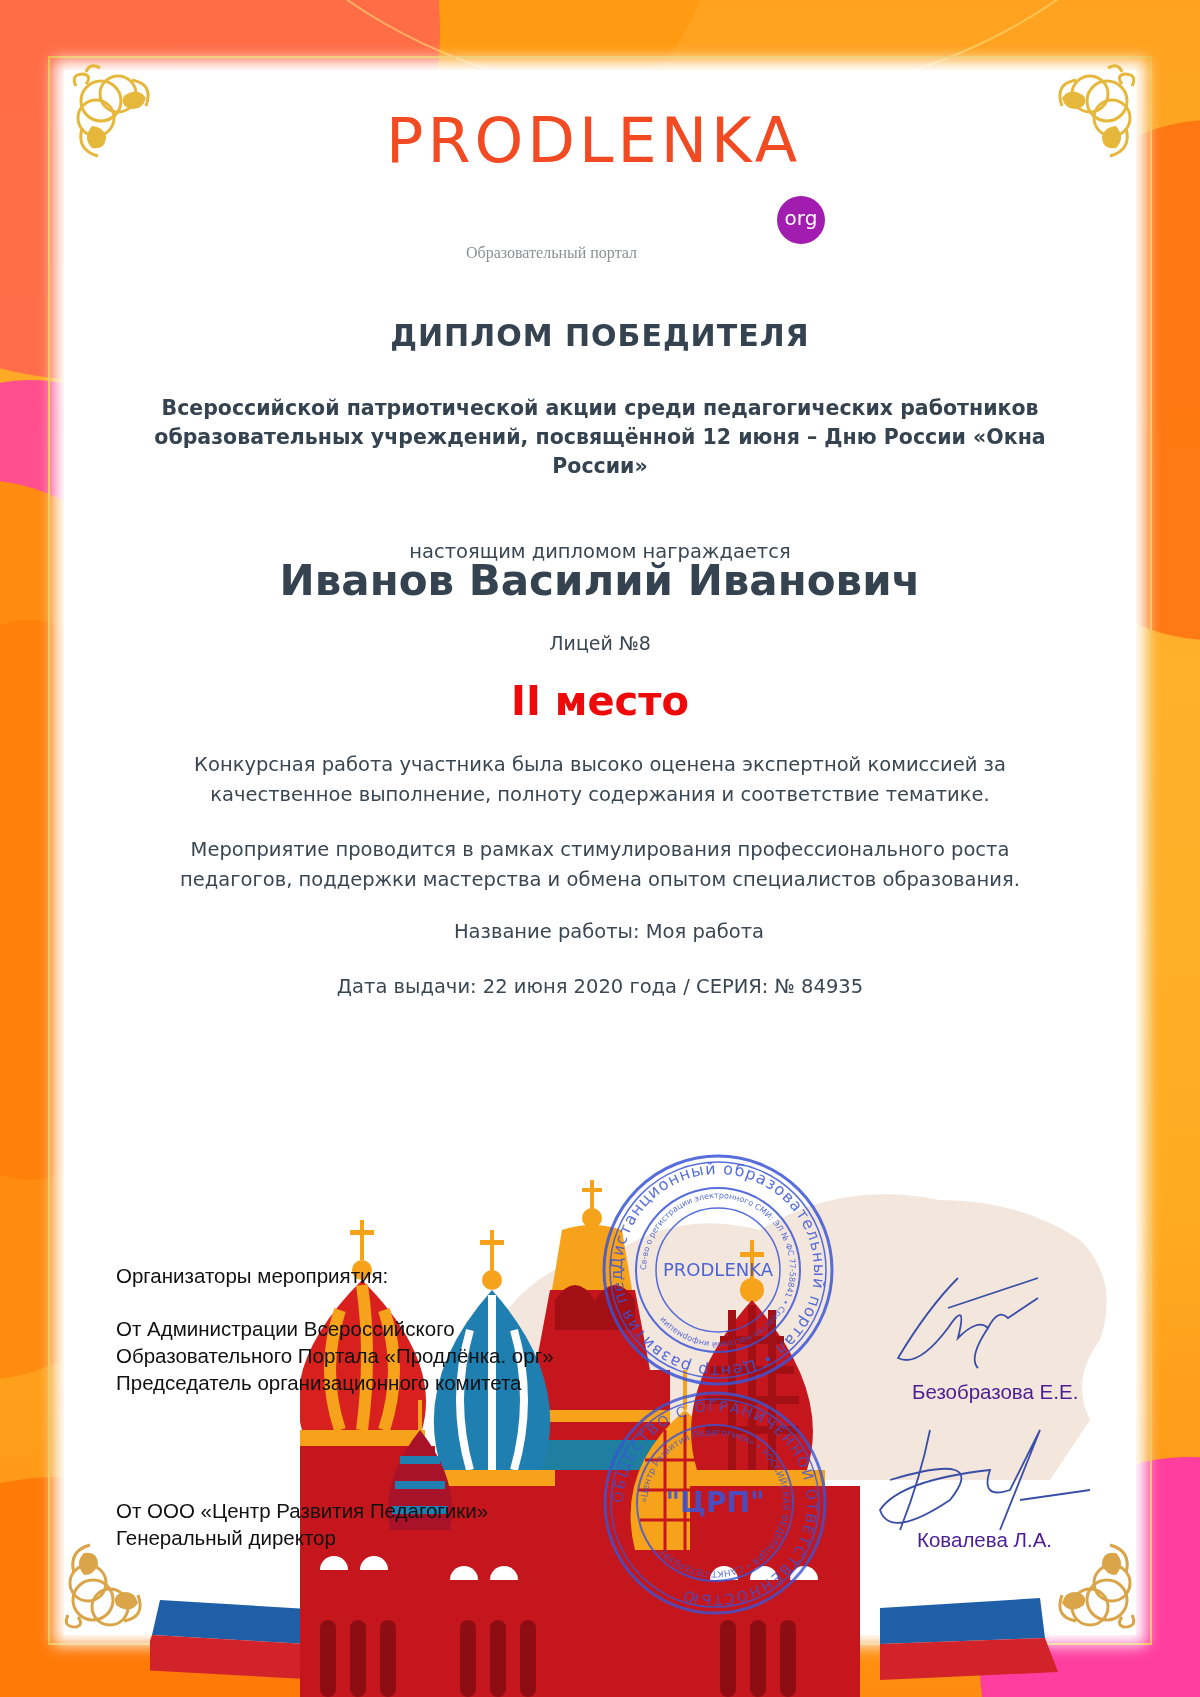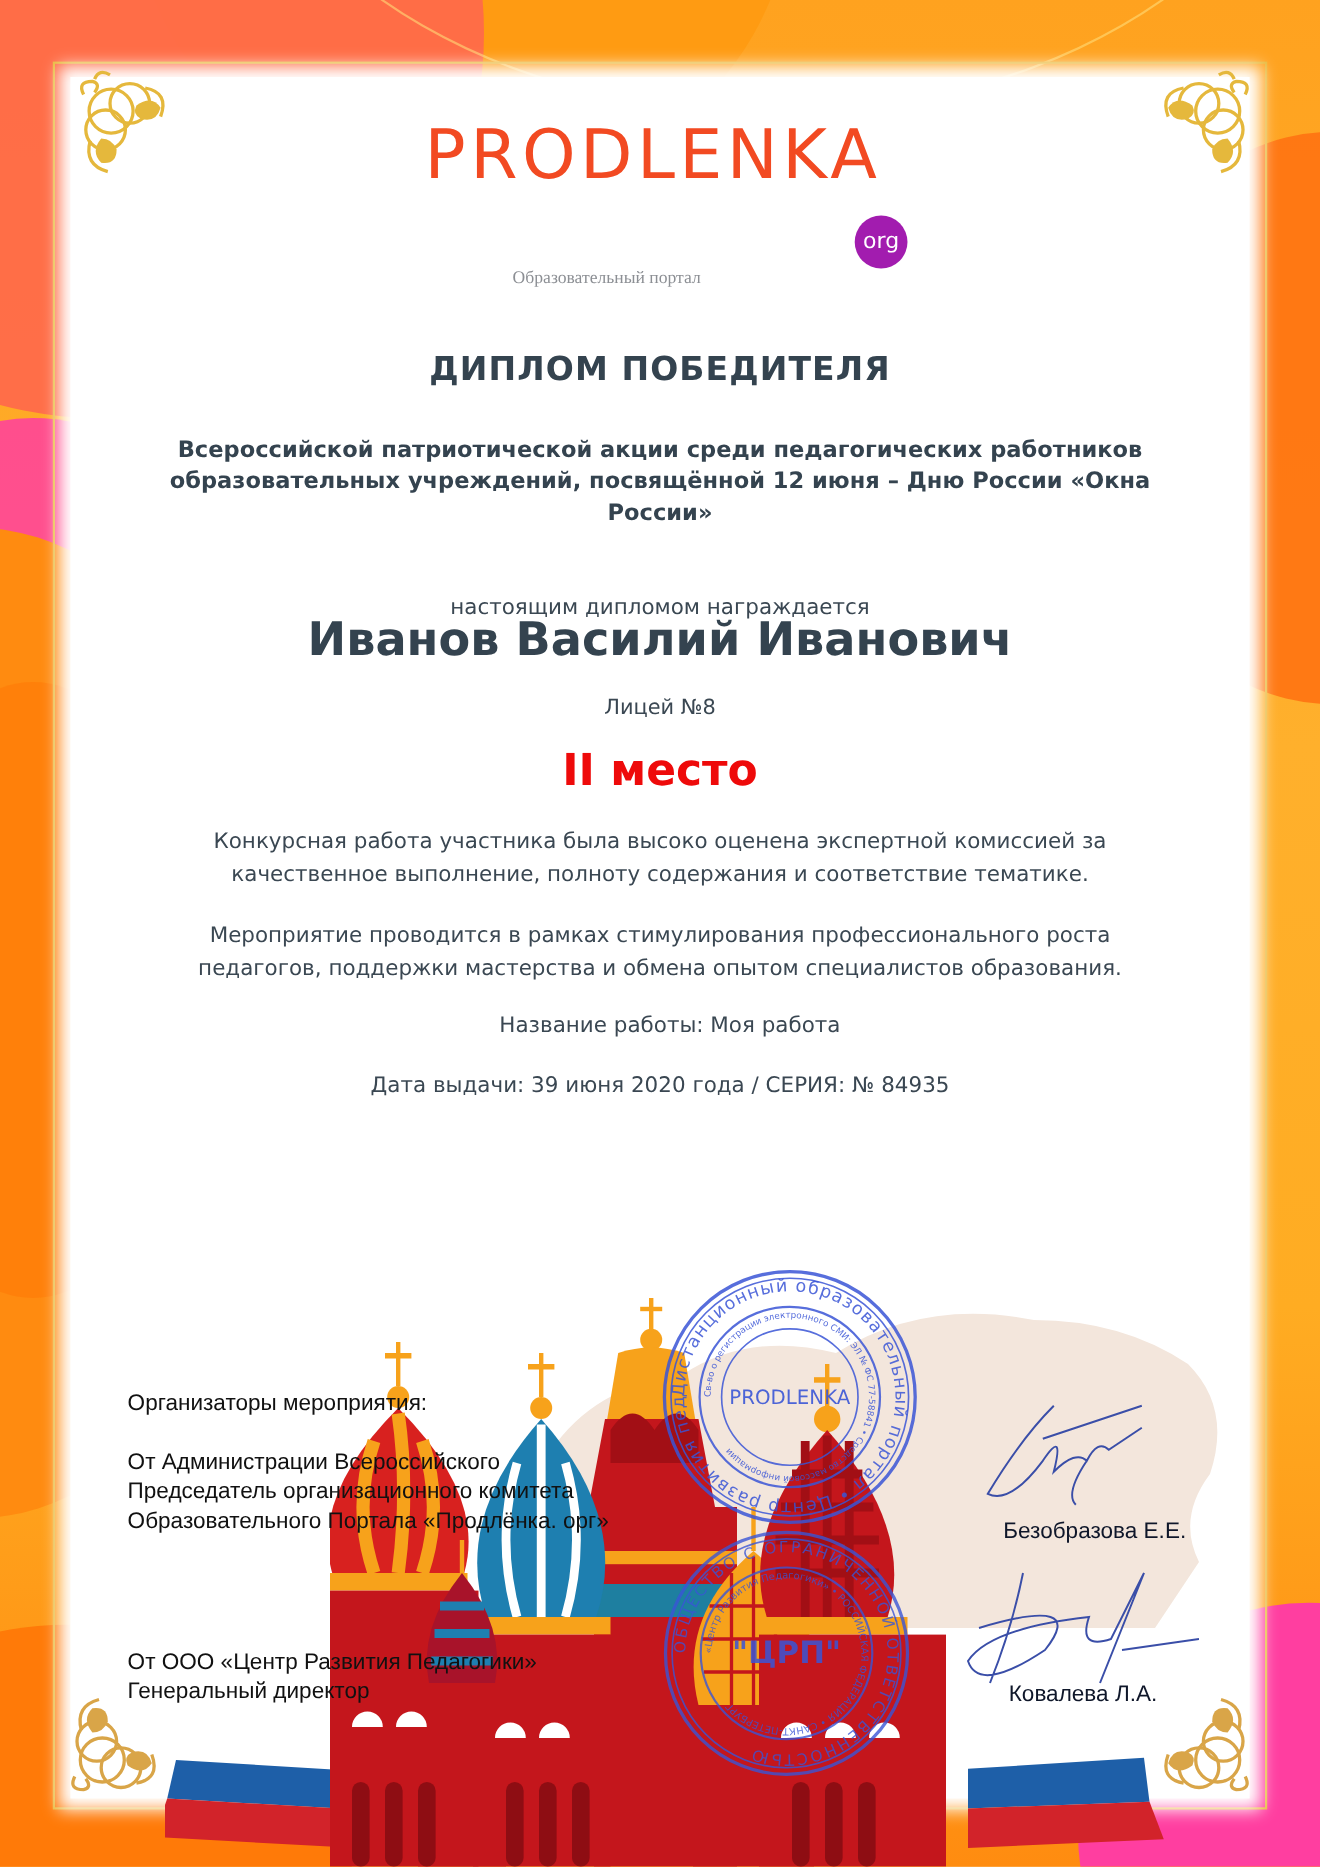"Дата выдачи: 39 июня 2020" div.issued { text: 39 -> 22 }
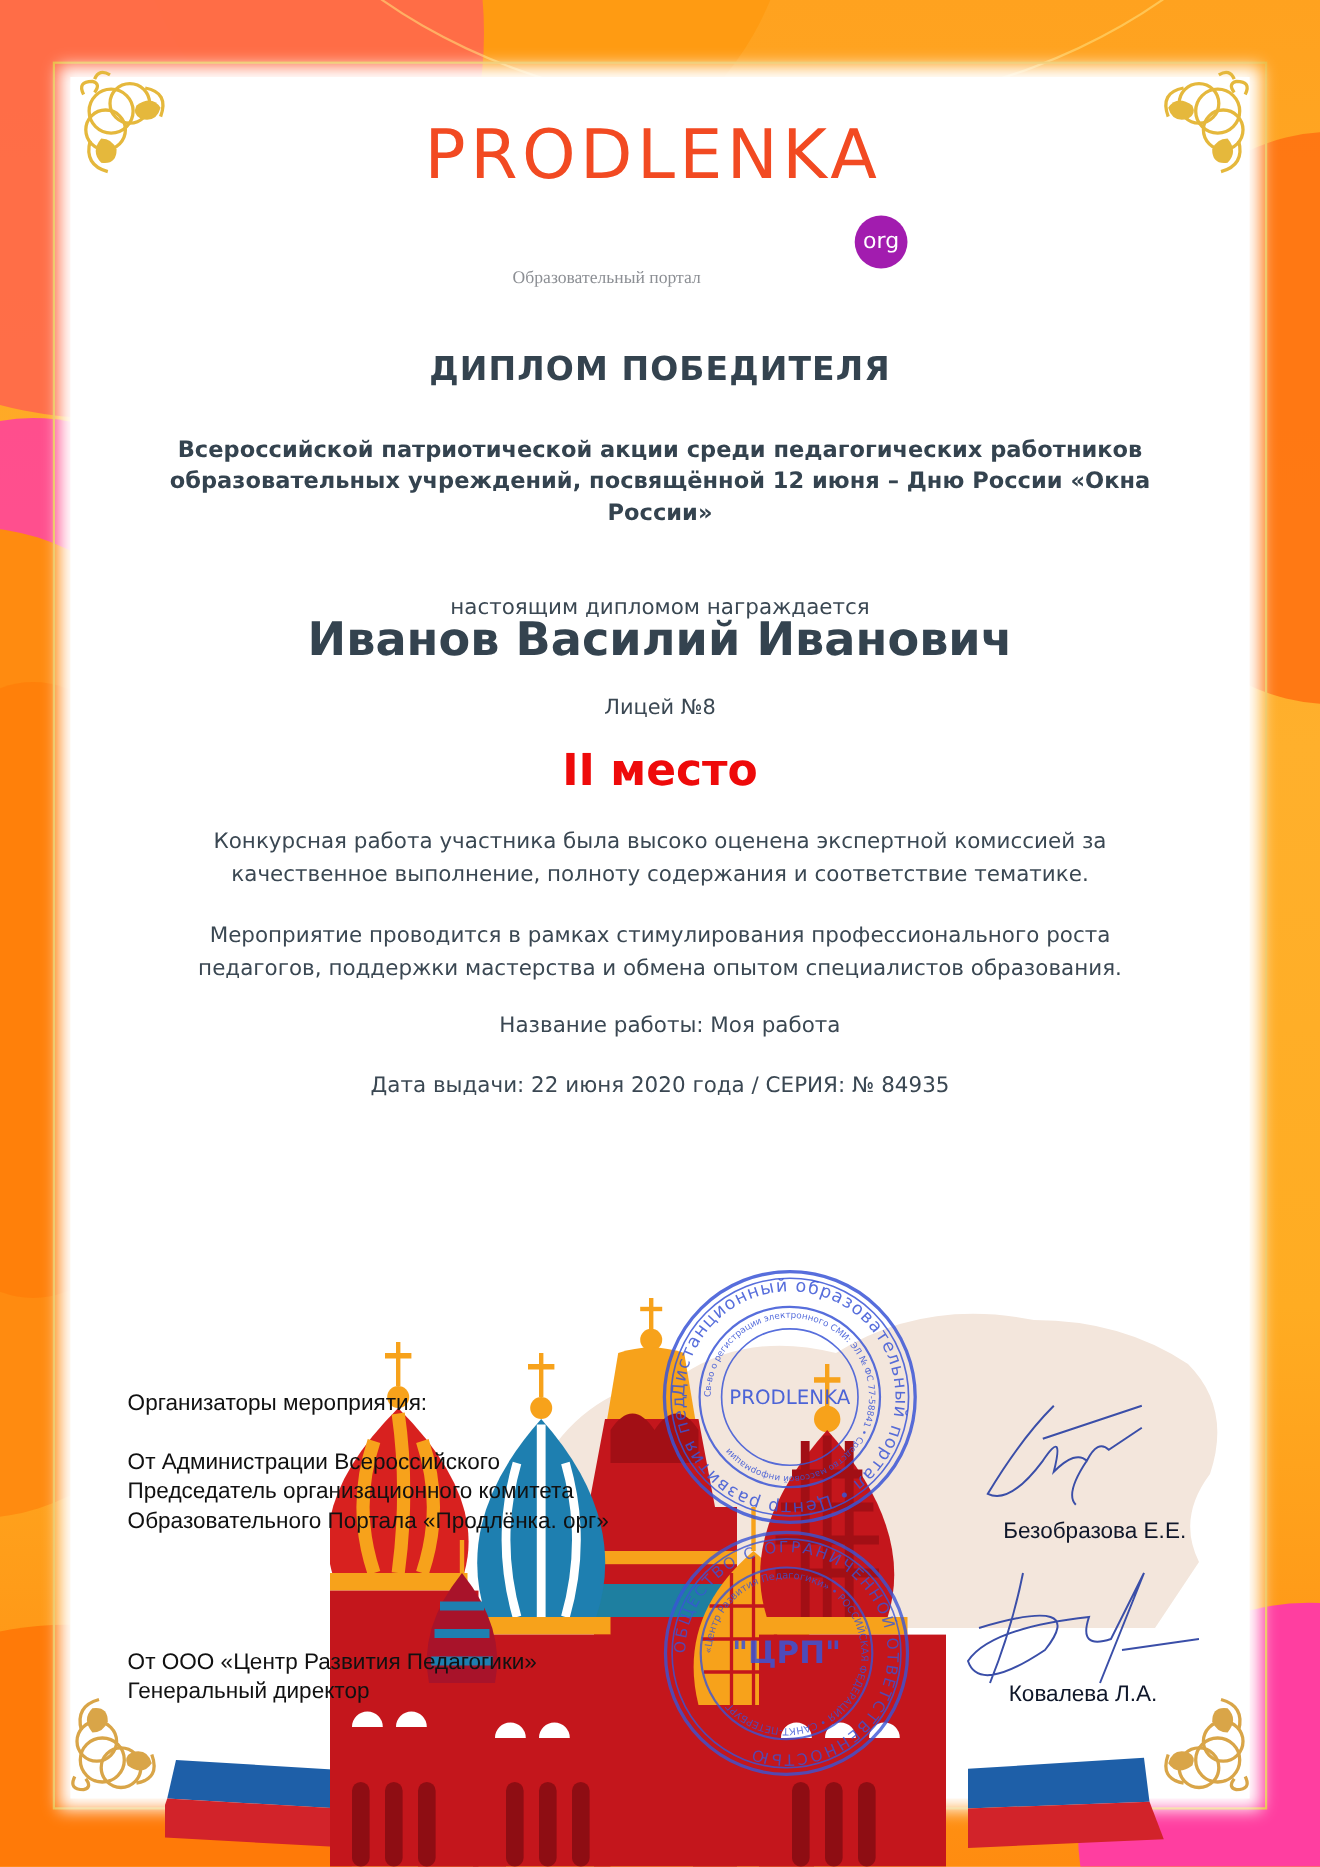"Председатель организационного комитета" div { order: before "Образовательного Портала «Продлёнка." -> after "Образовательного Портала «Продлёнка." }
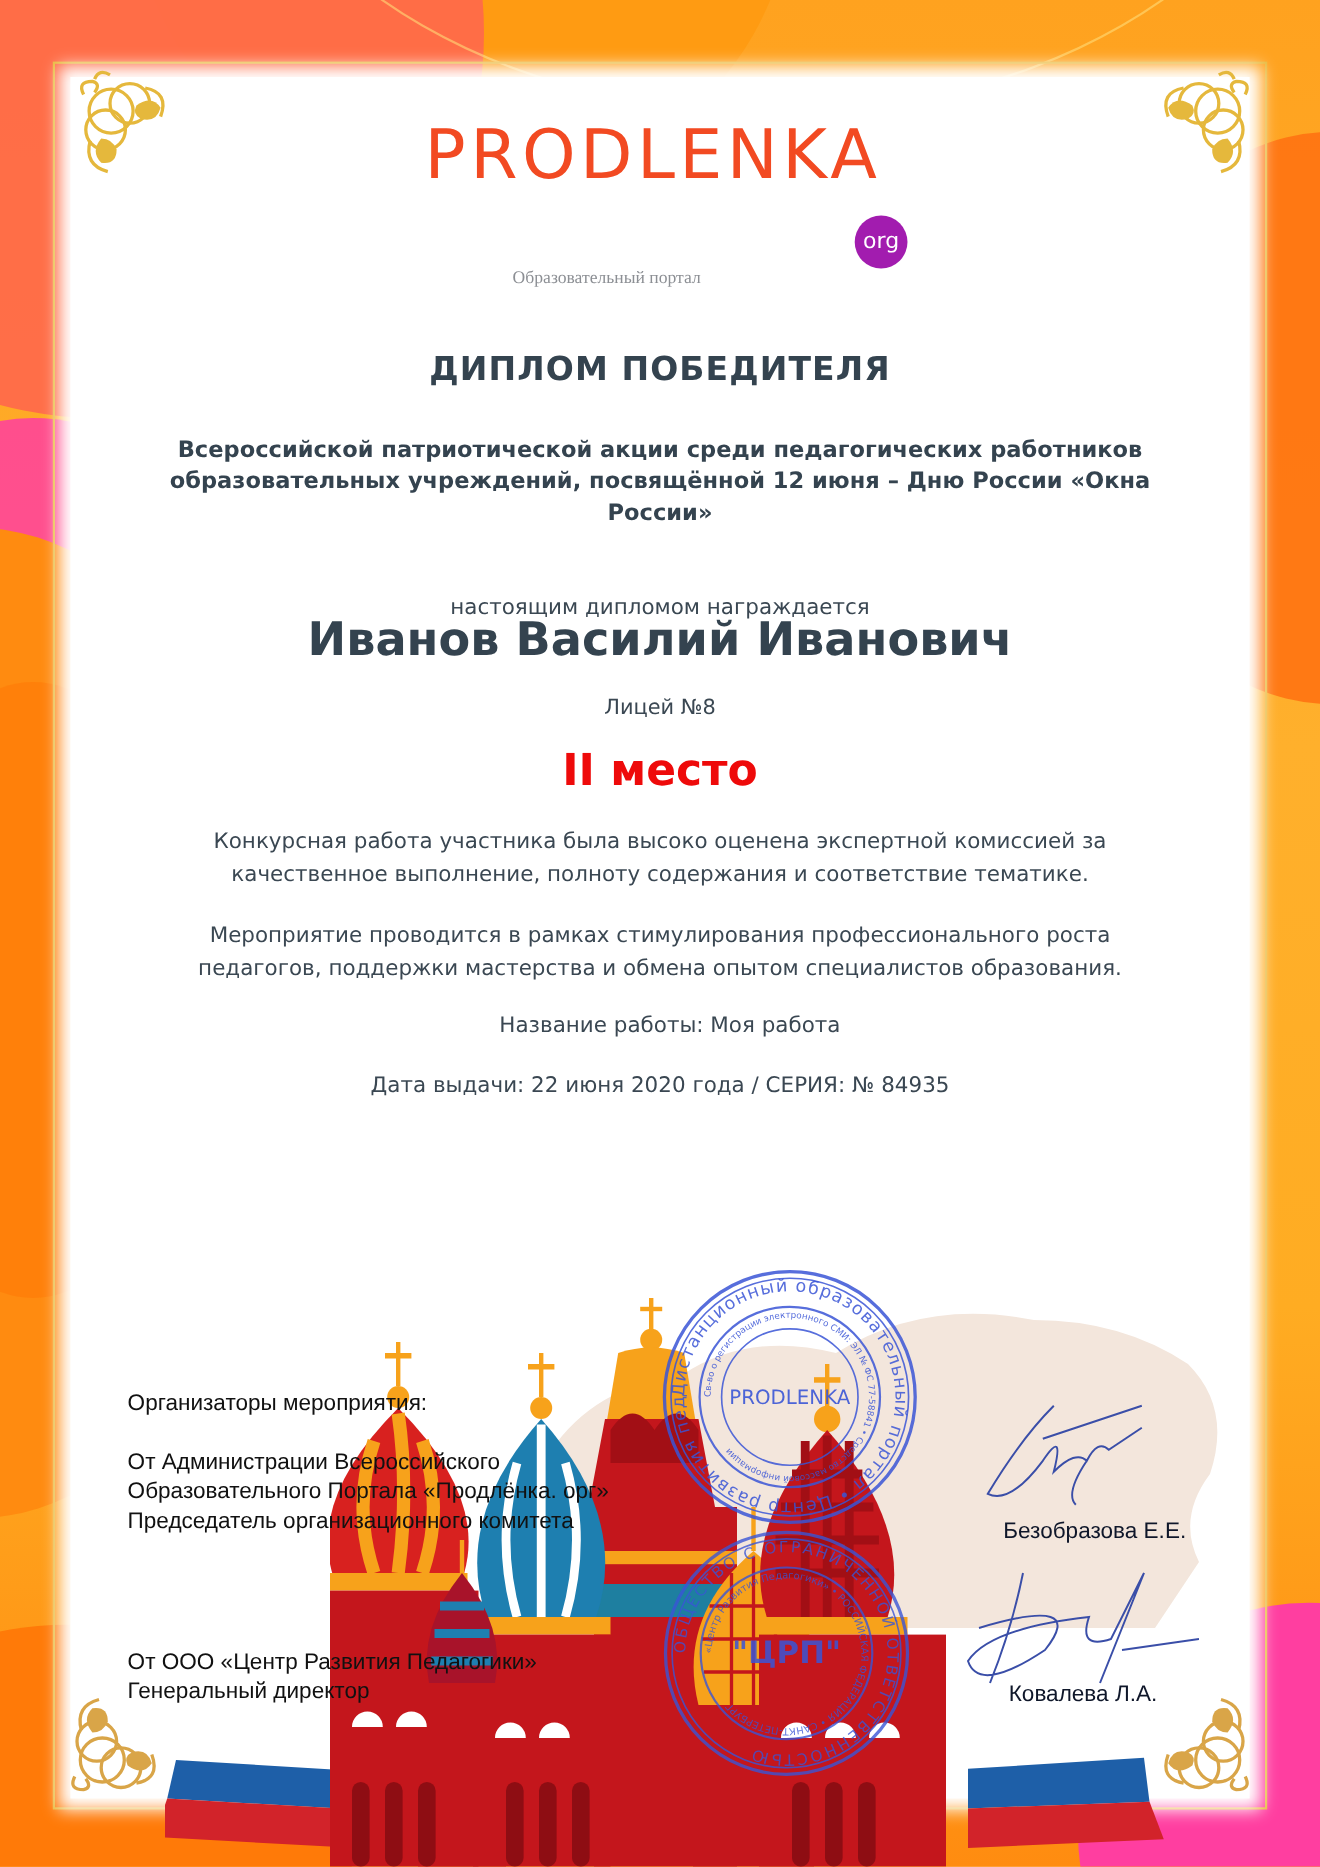"Безобразова Е.Е." .signer { color: #0f172a -> #4c1d95 }
